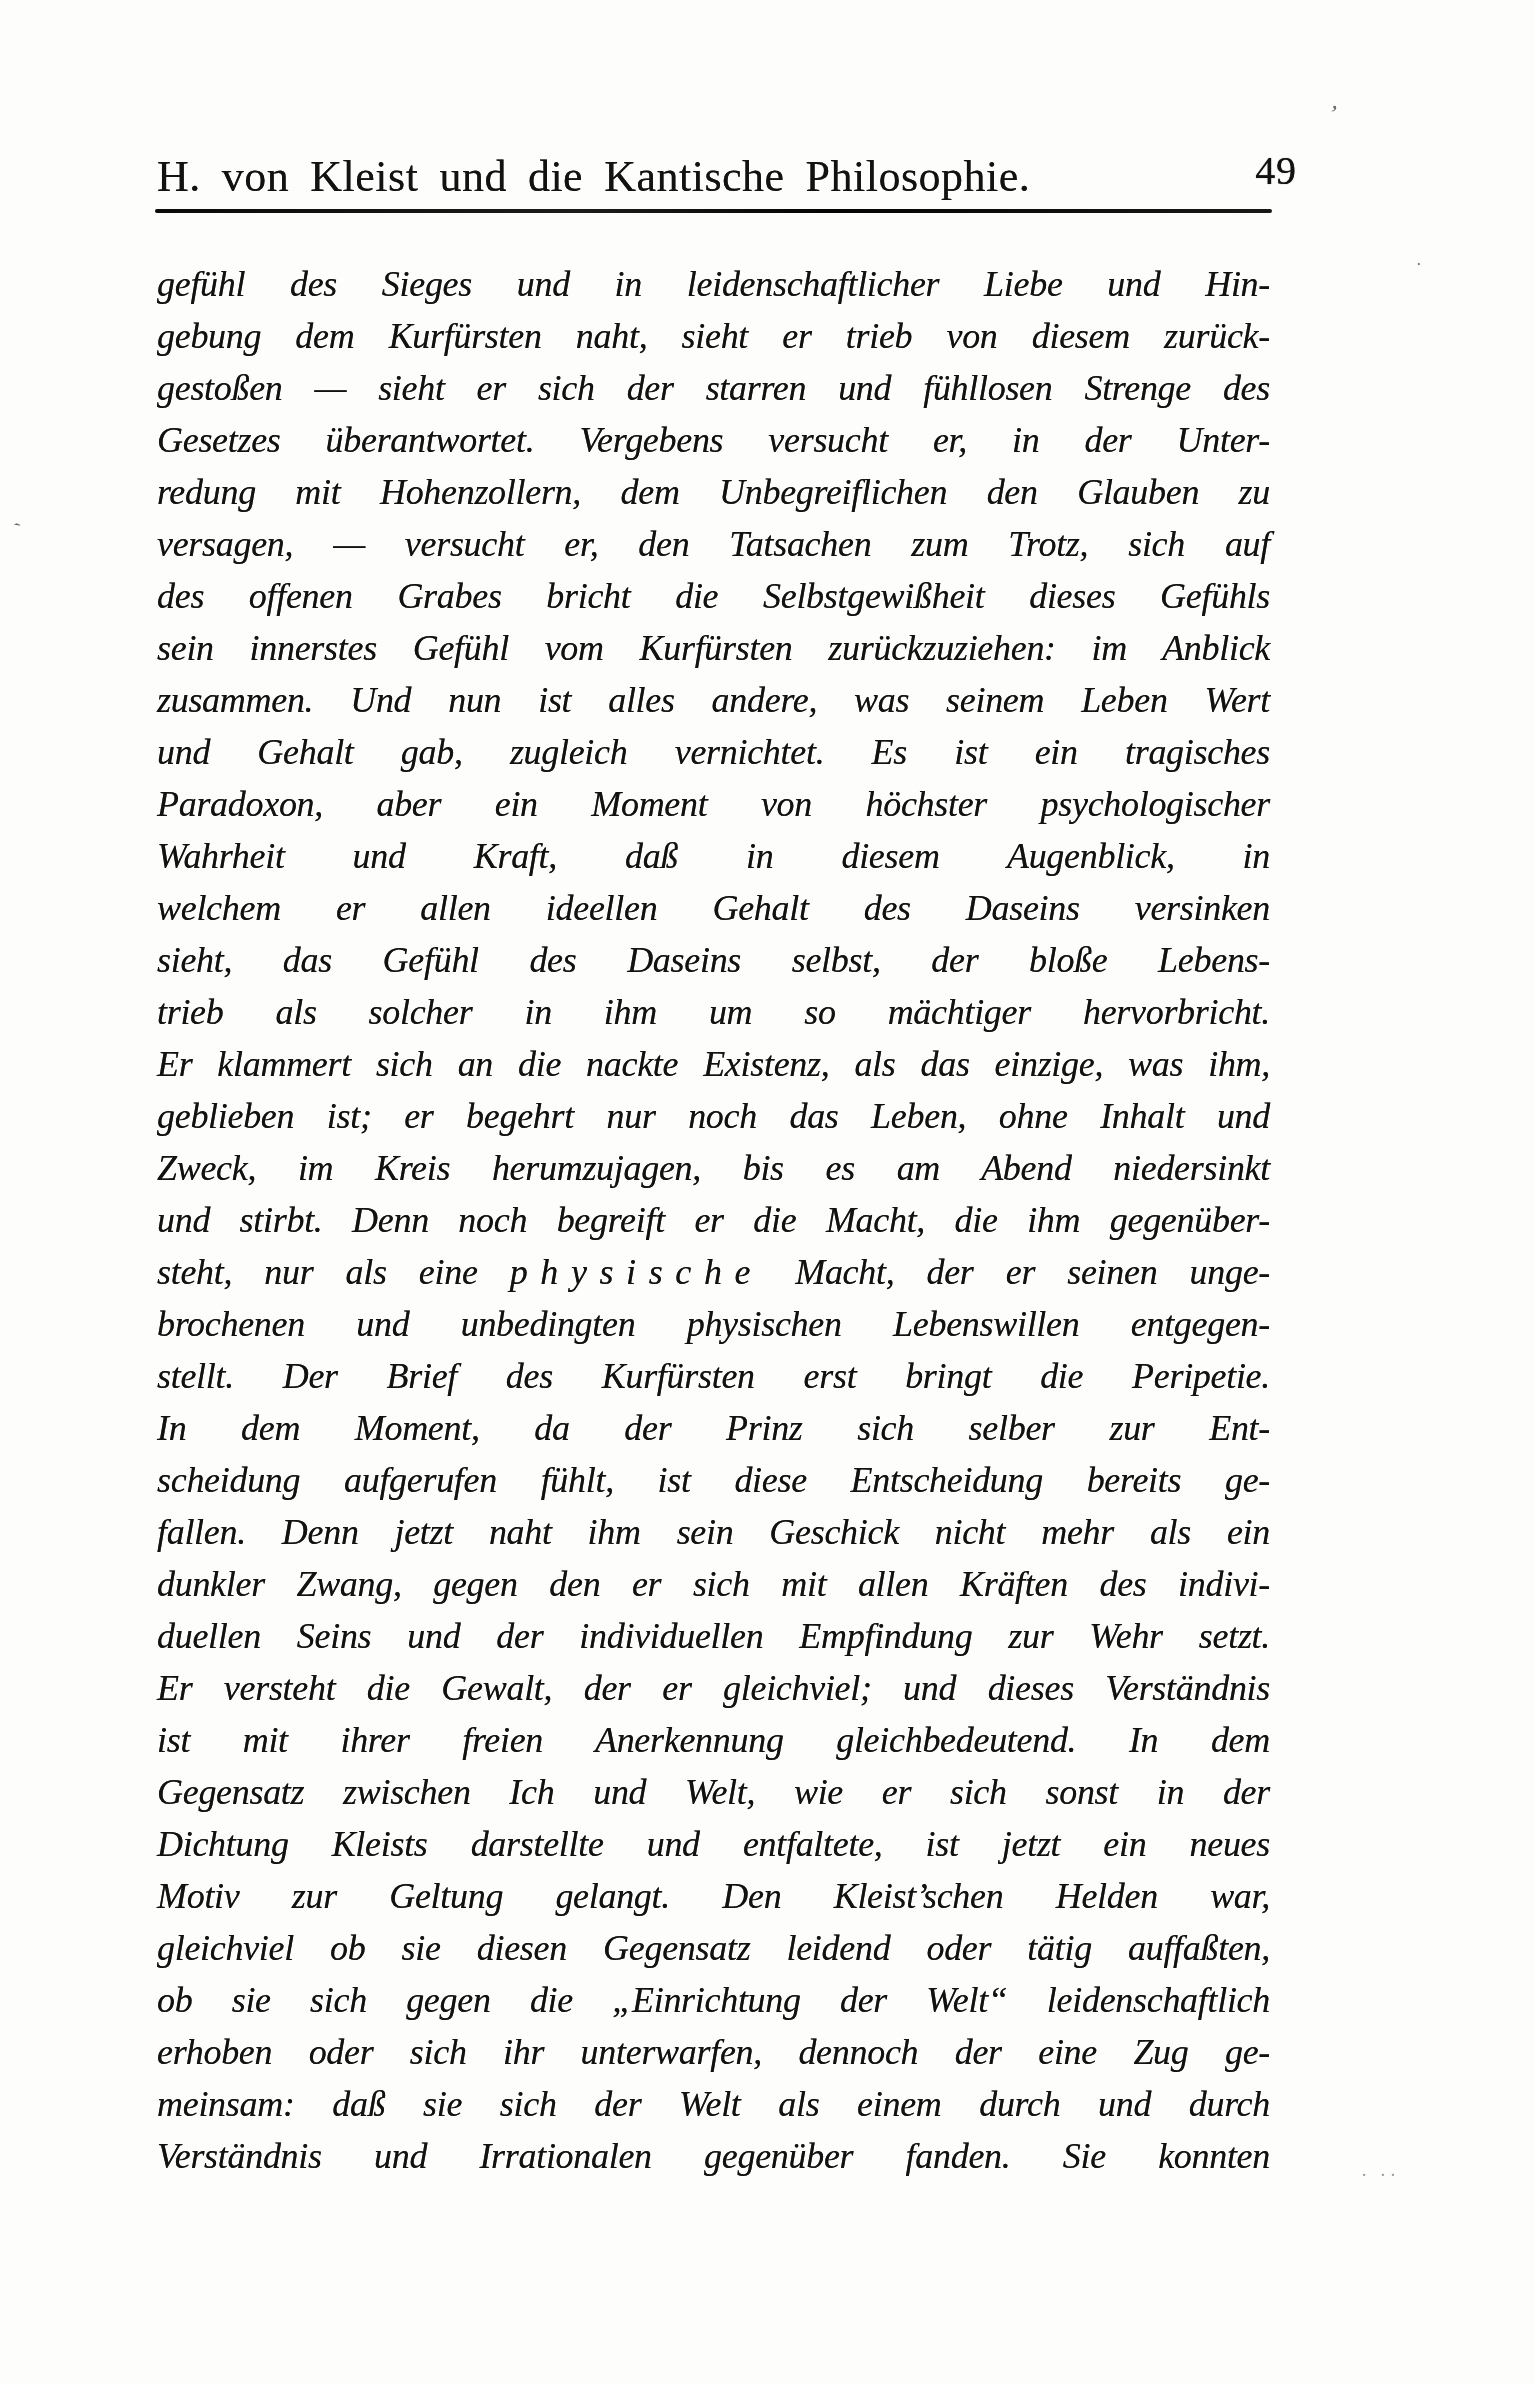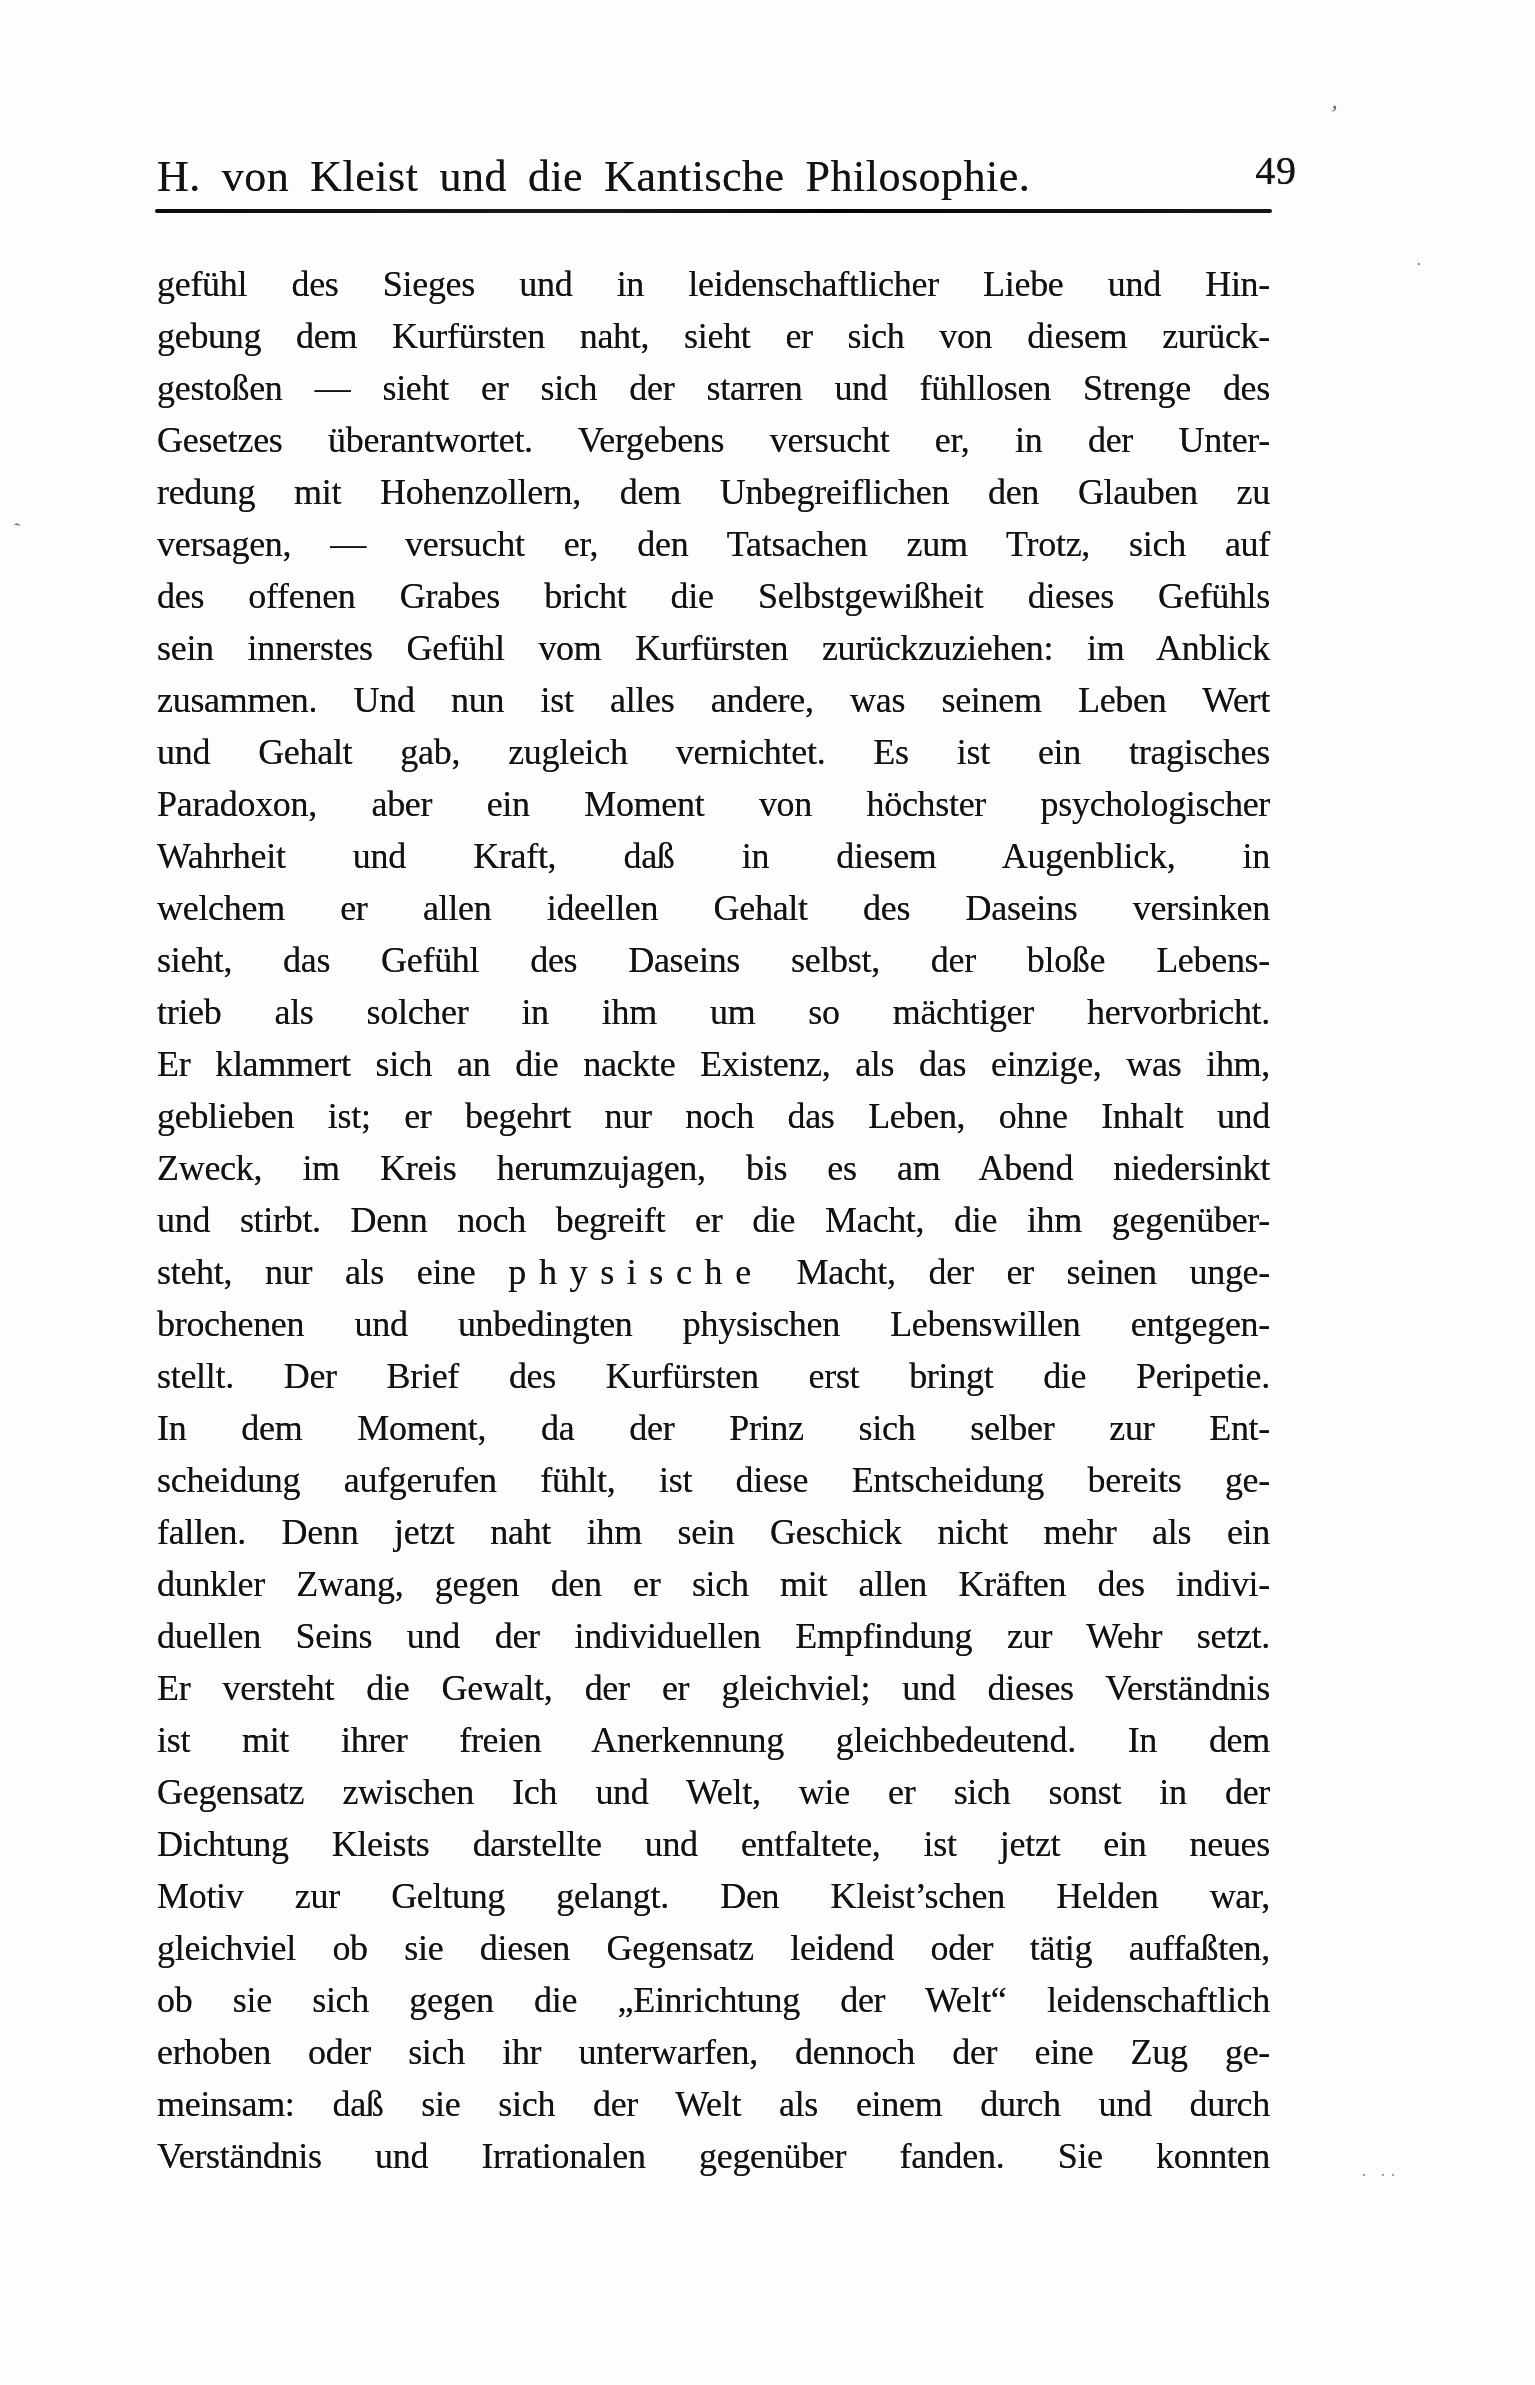"gefühl des Sieges und in" .line { font-style: none -> italic }
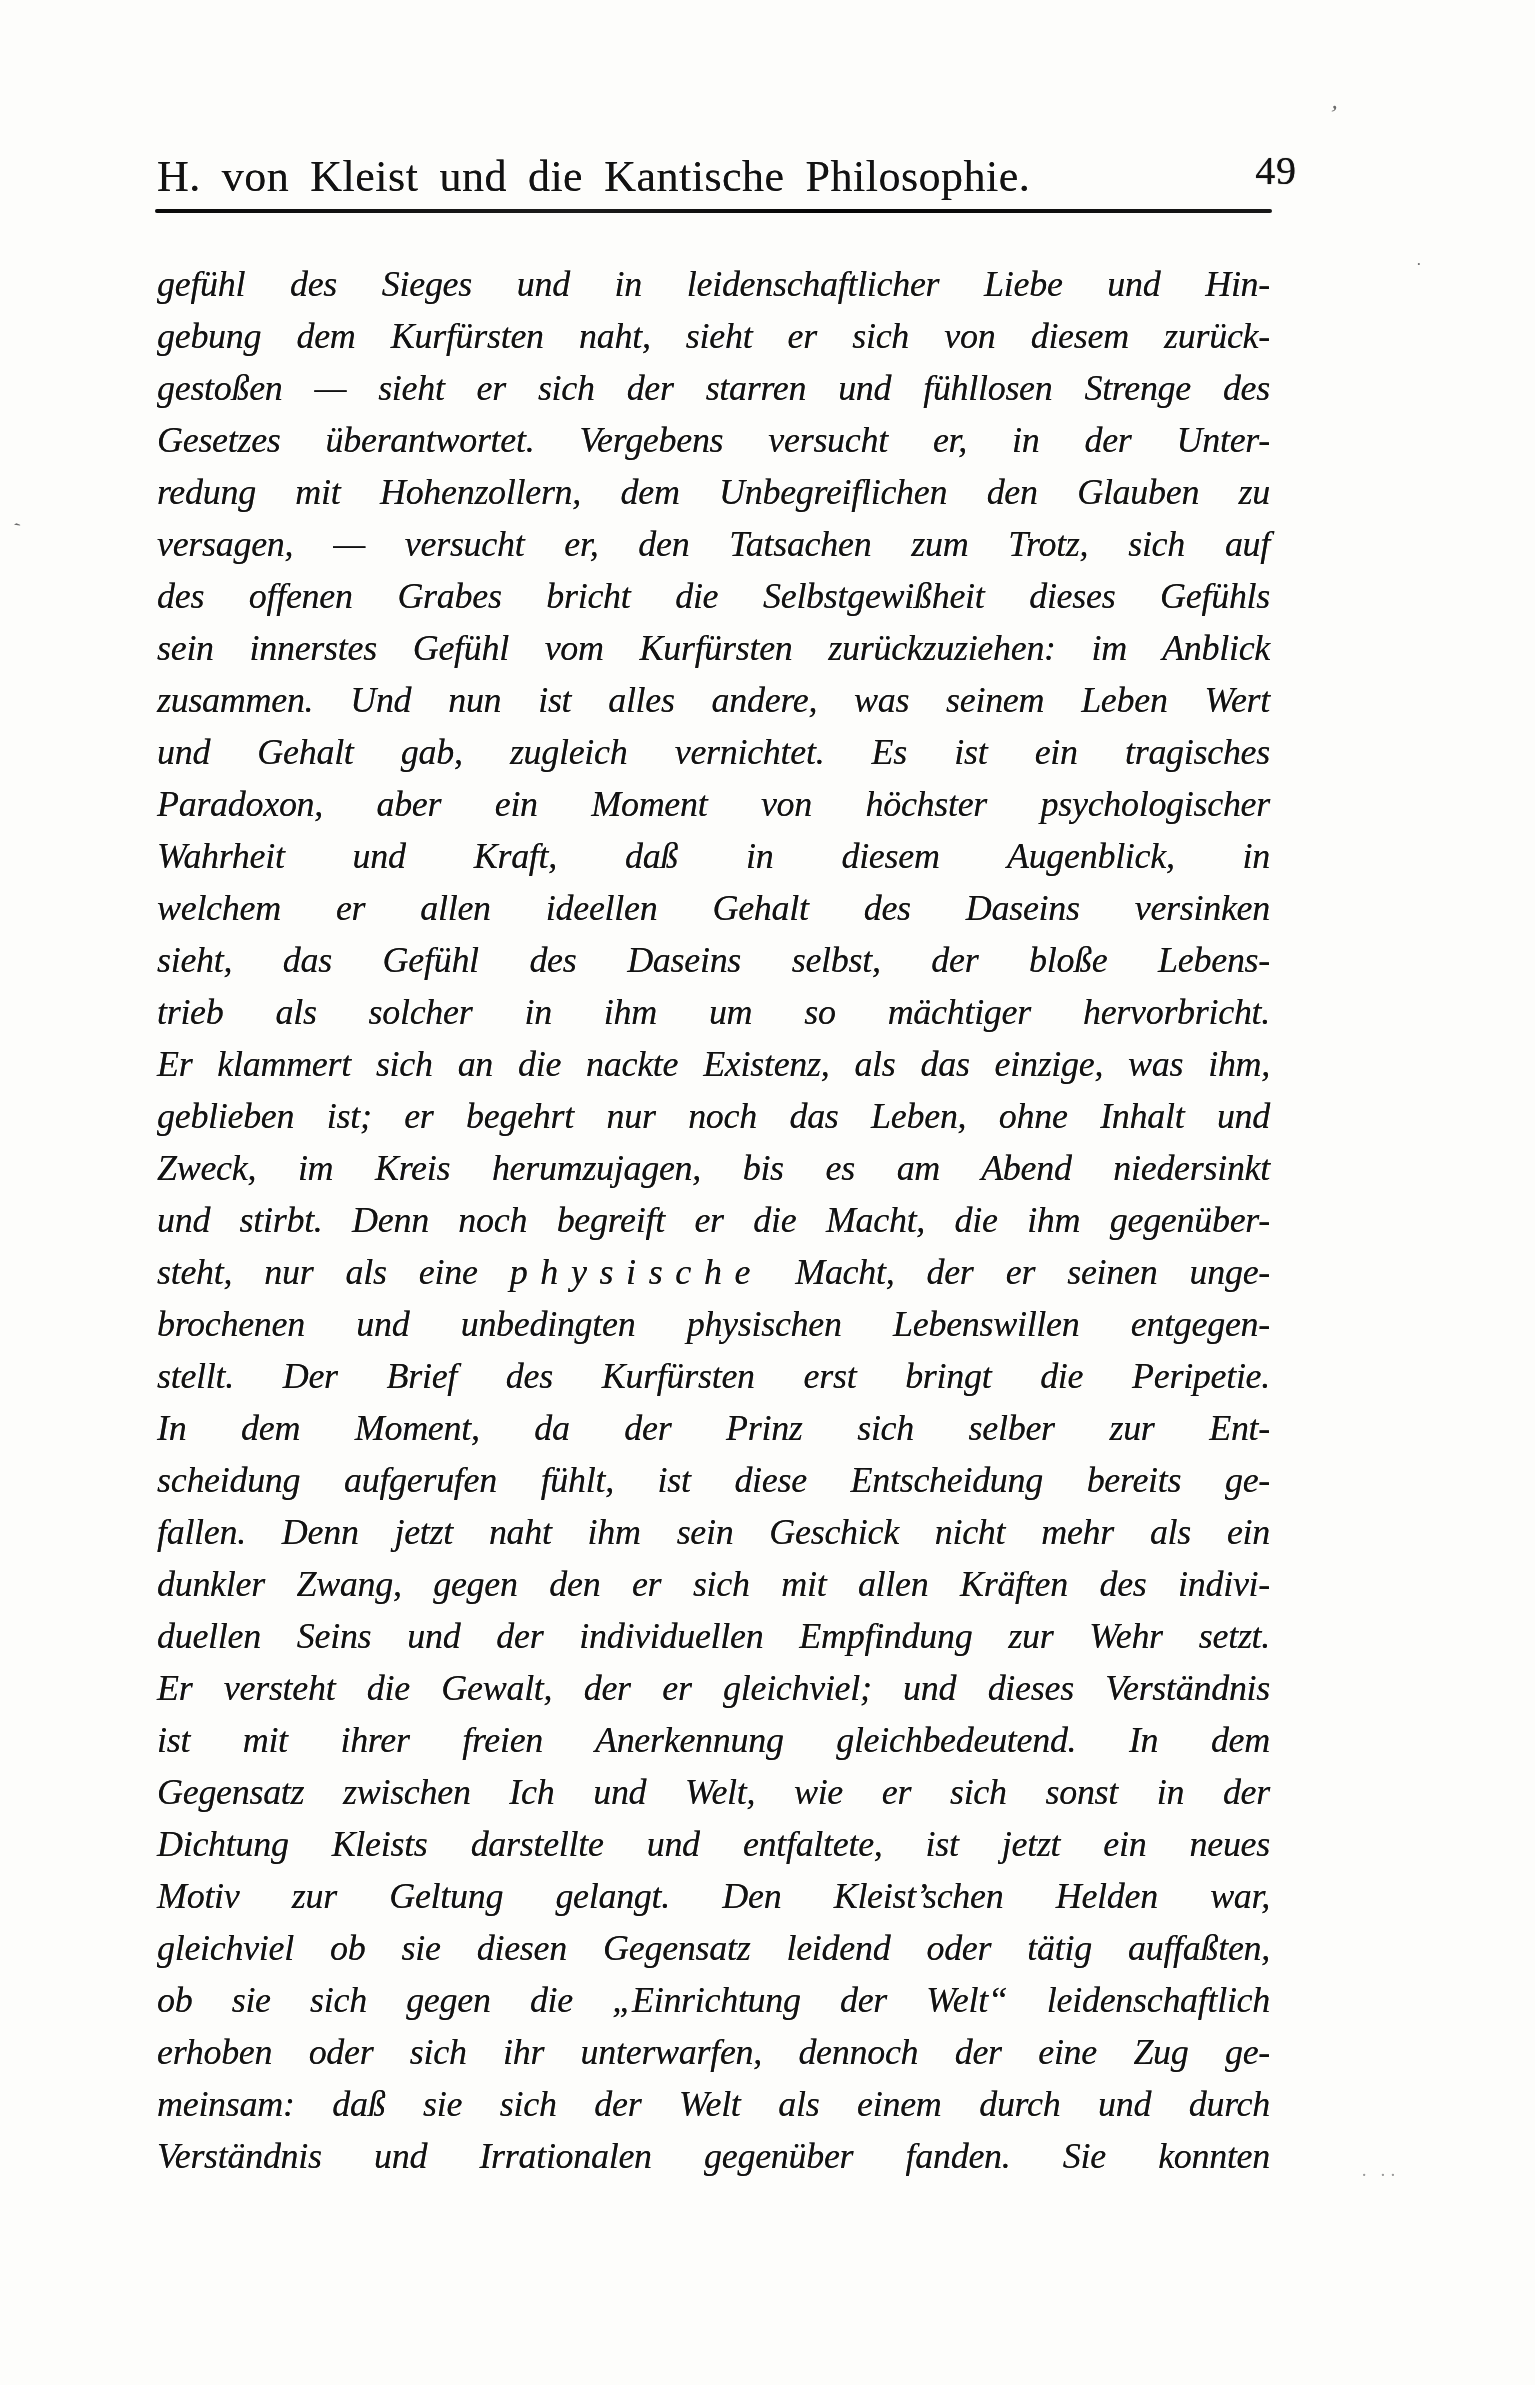"gebung dem Kurfürsten naht, sieht" div.line { text: sich -> trieb }
